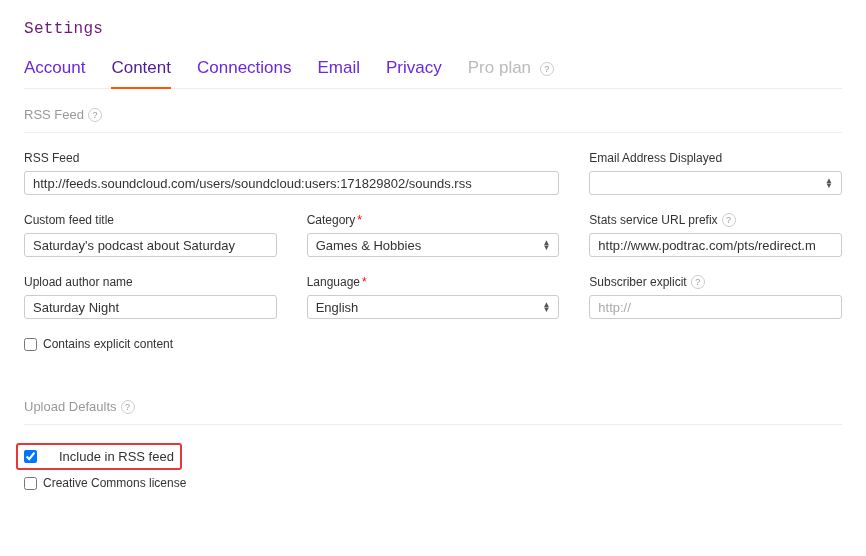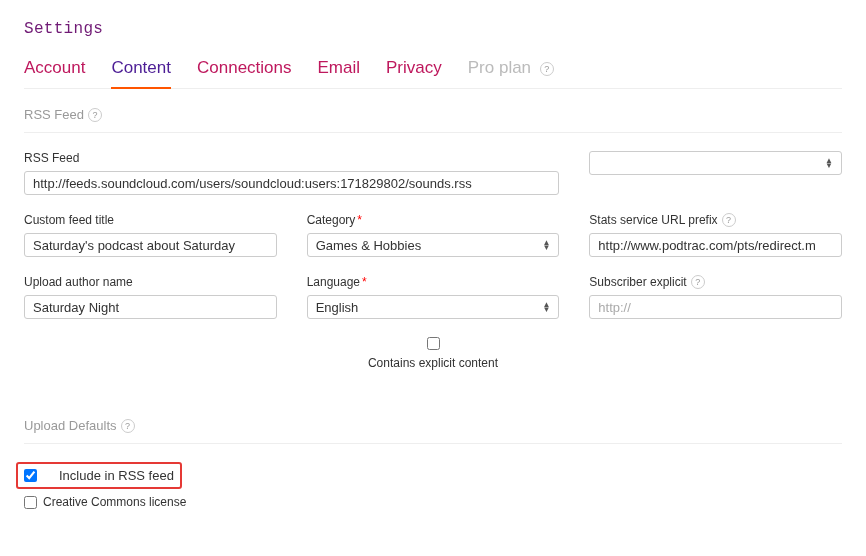"Account" .tab { color: #be185d -> #6d28d9 }
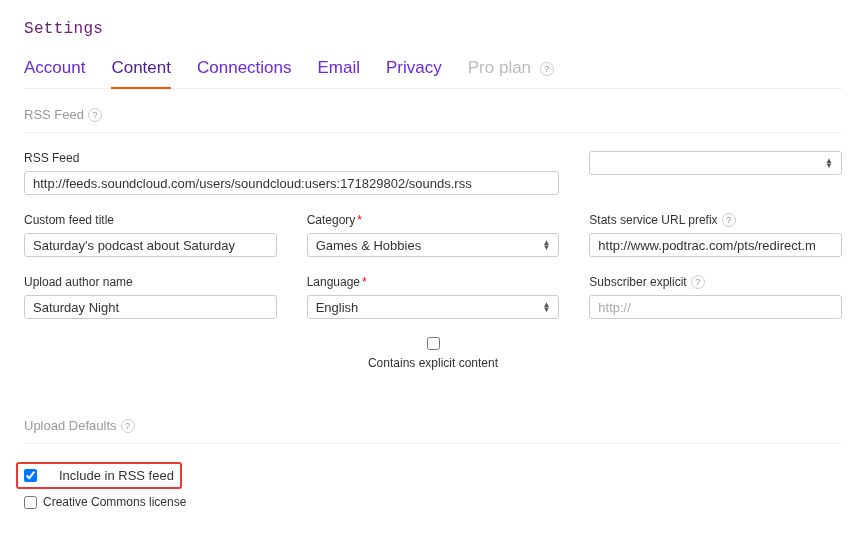"Email Address Displayed" label { html: none -> <label>Email Address Displayed</label> }
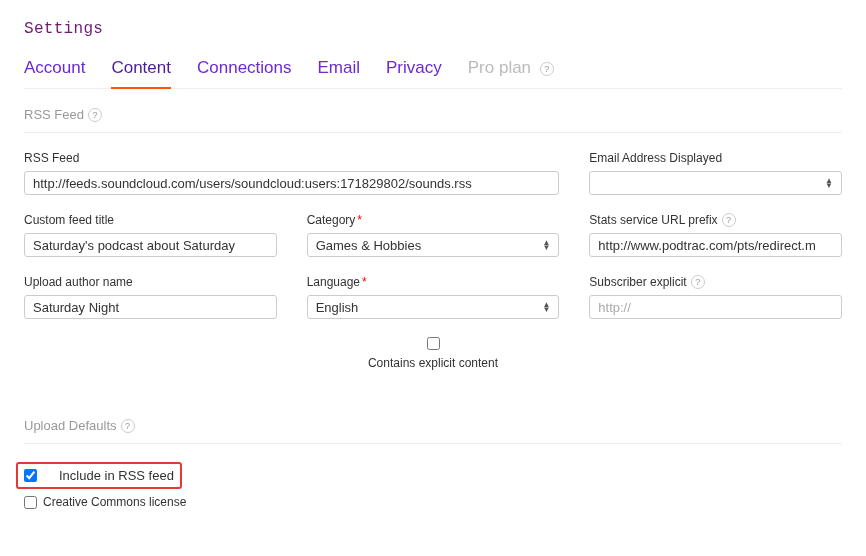"Contains explicit content" div.checkbox-row { flex-direction: column -> none }
